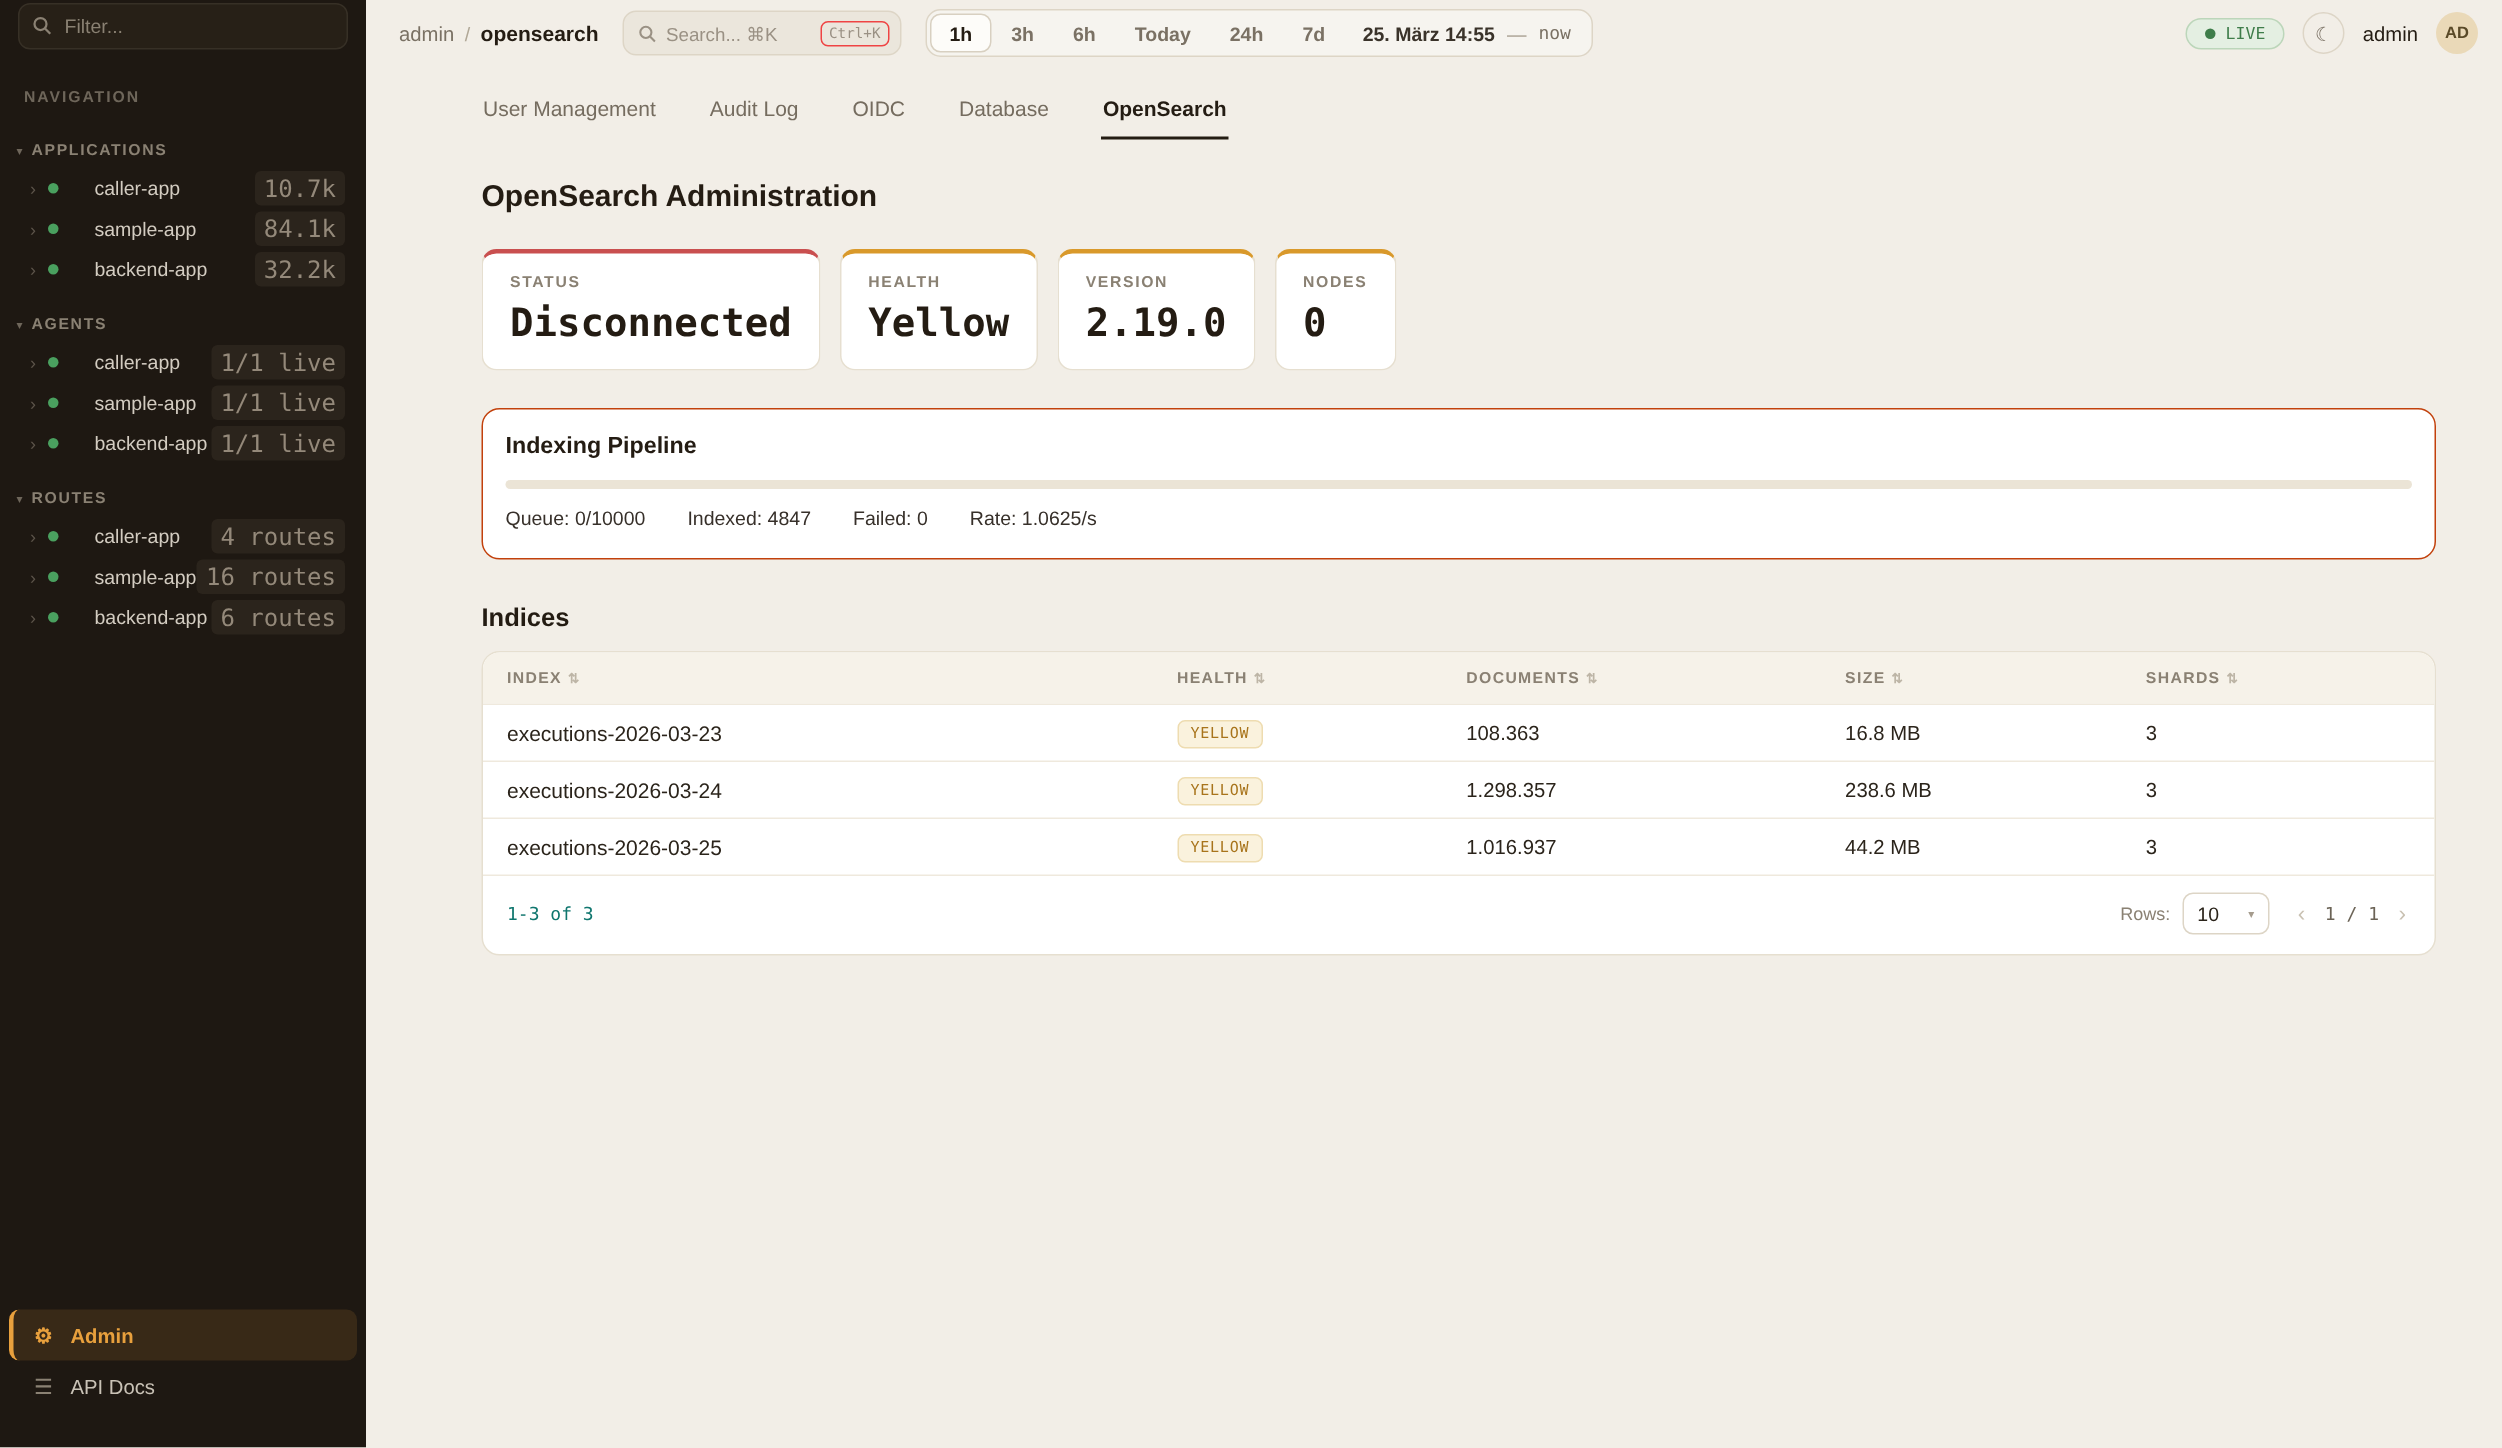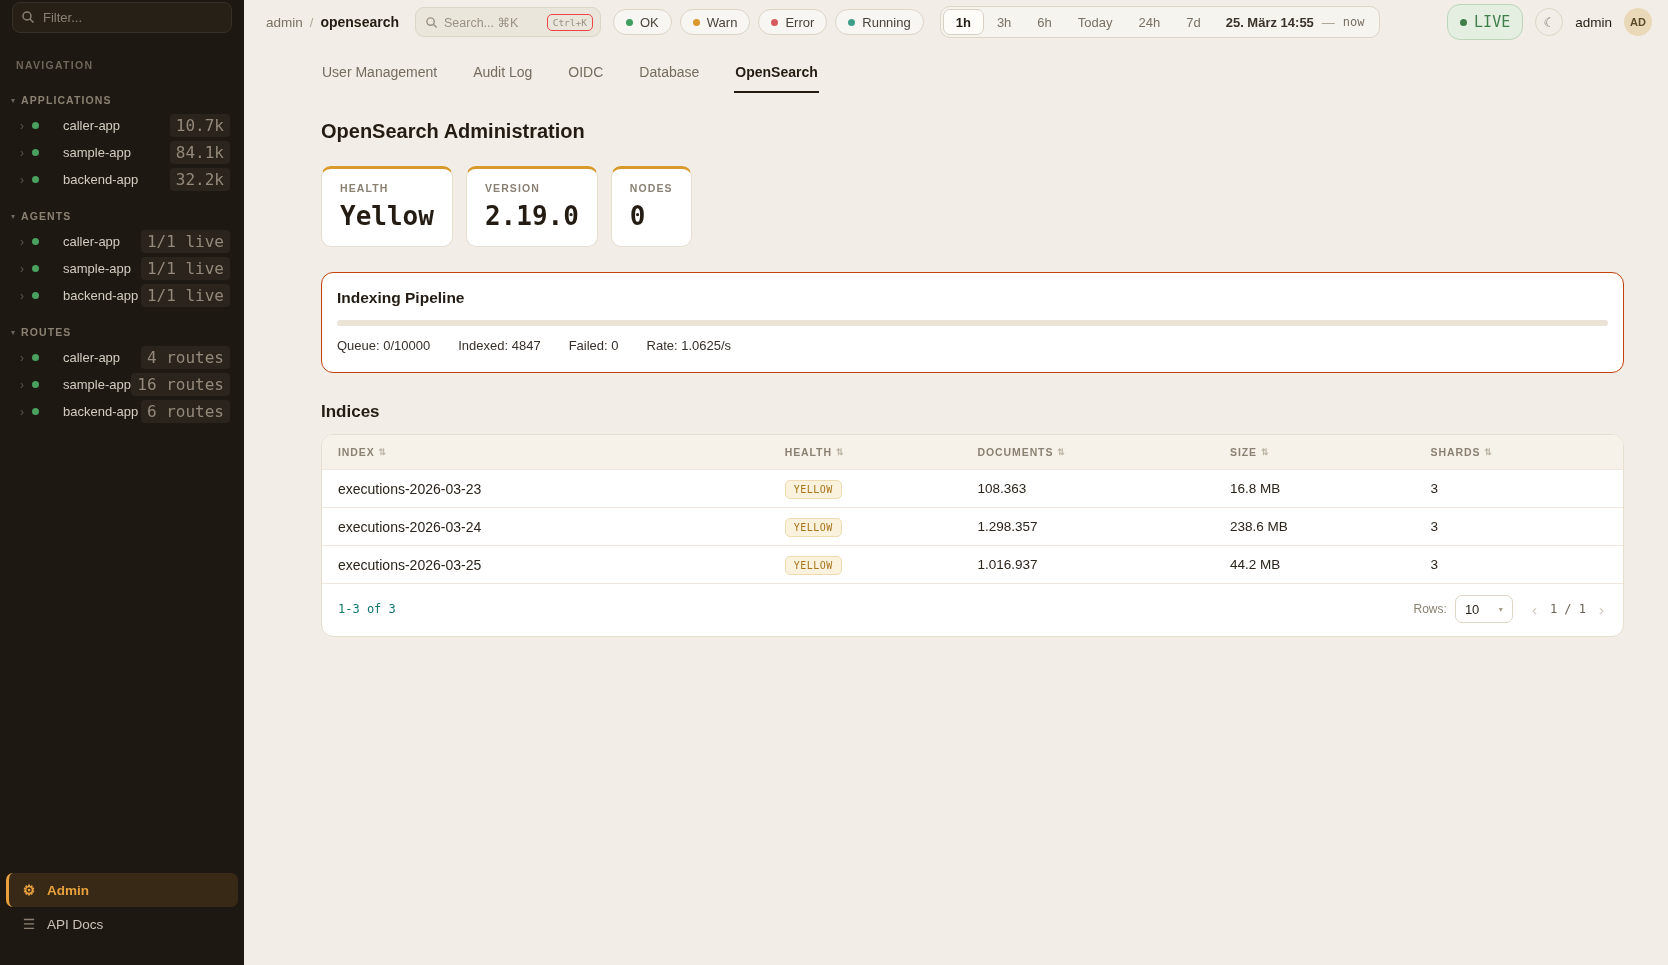"OK" div.chips { html: <div> <div> <span></span> <span>OK</span> </div> <div> <span></span> <span>Warn</span> </div> <div> <span></span> <span>Error</span> </div> <div> <span></span> <span>Running</span> </div> </div> -> none }
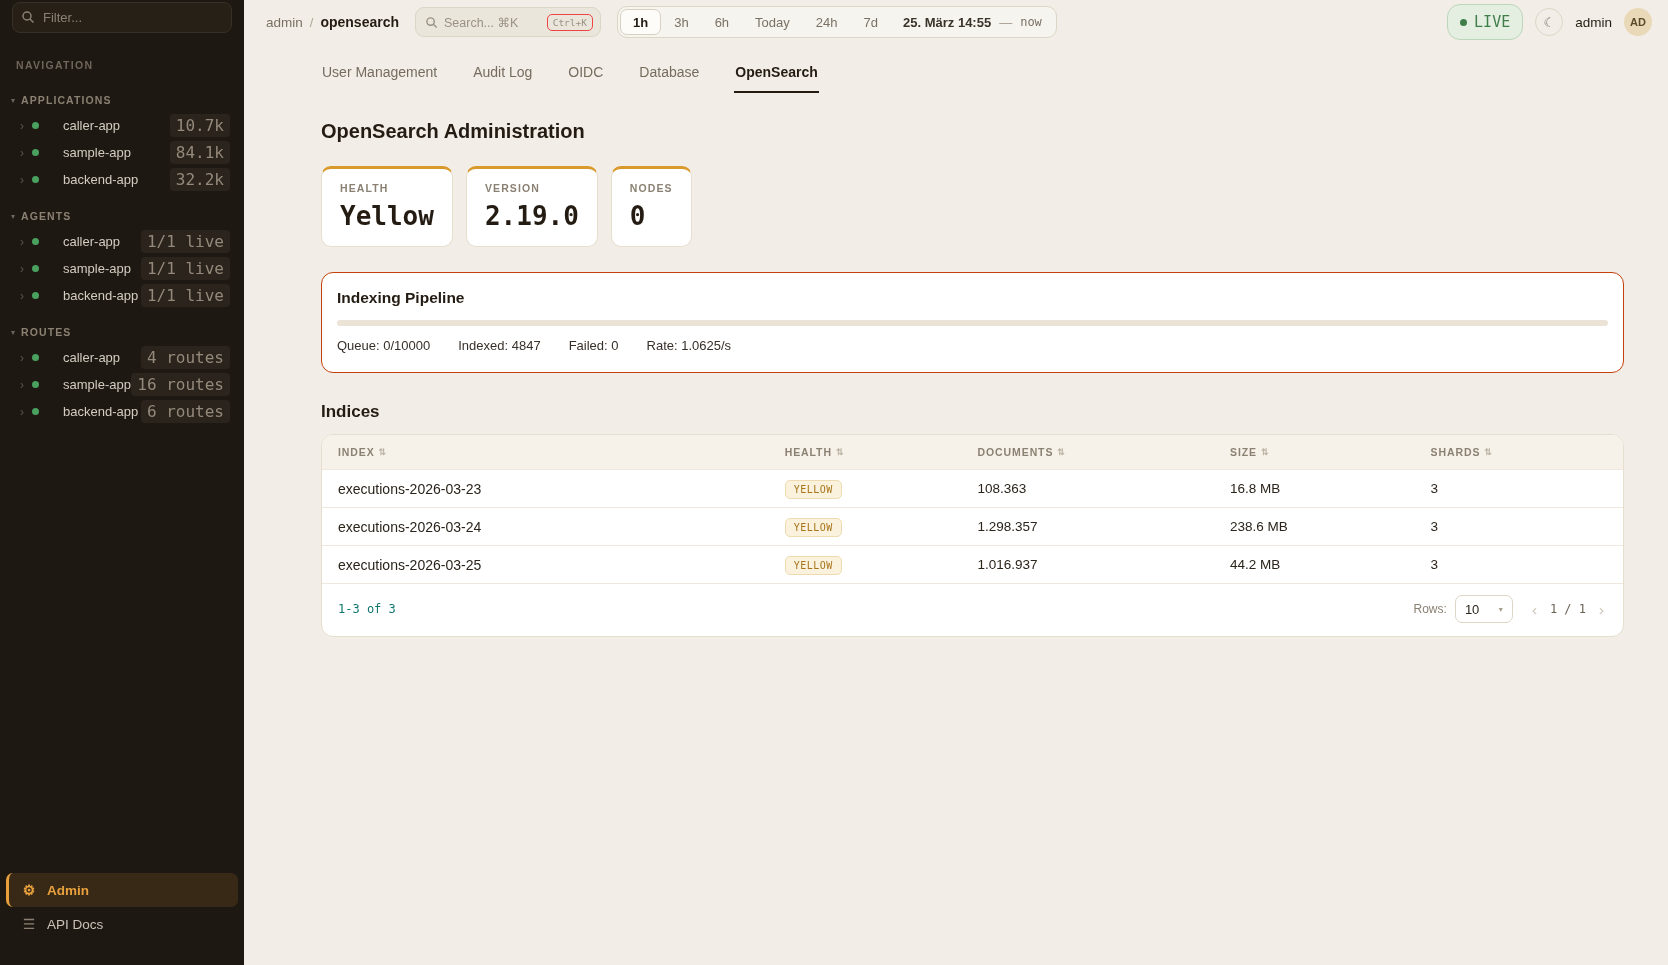"3h" .range-btn { font-weight: none -> bold }
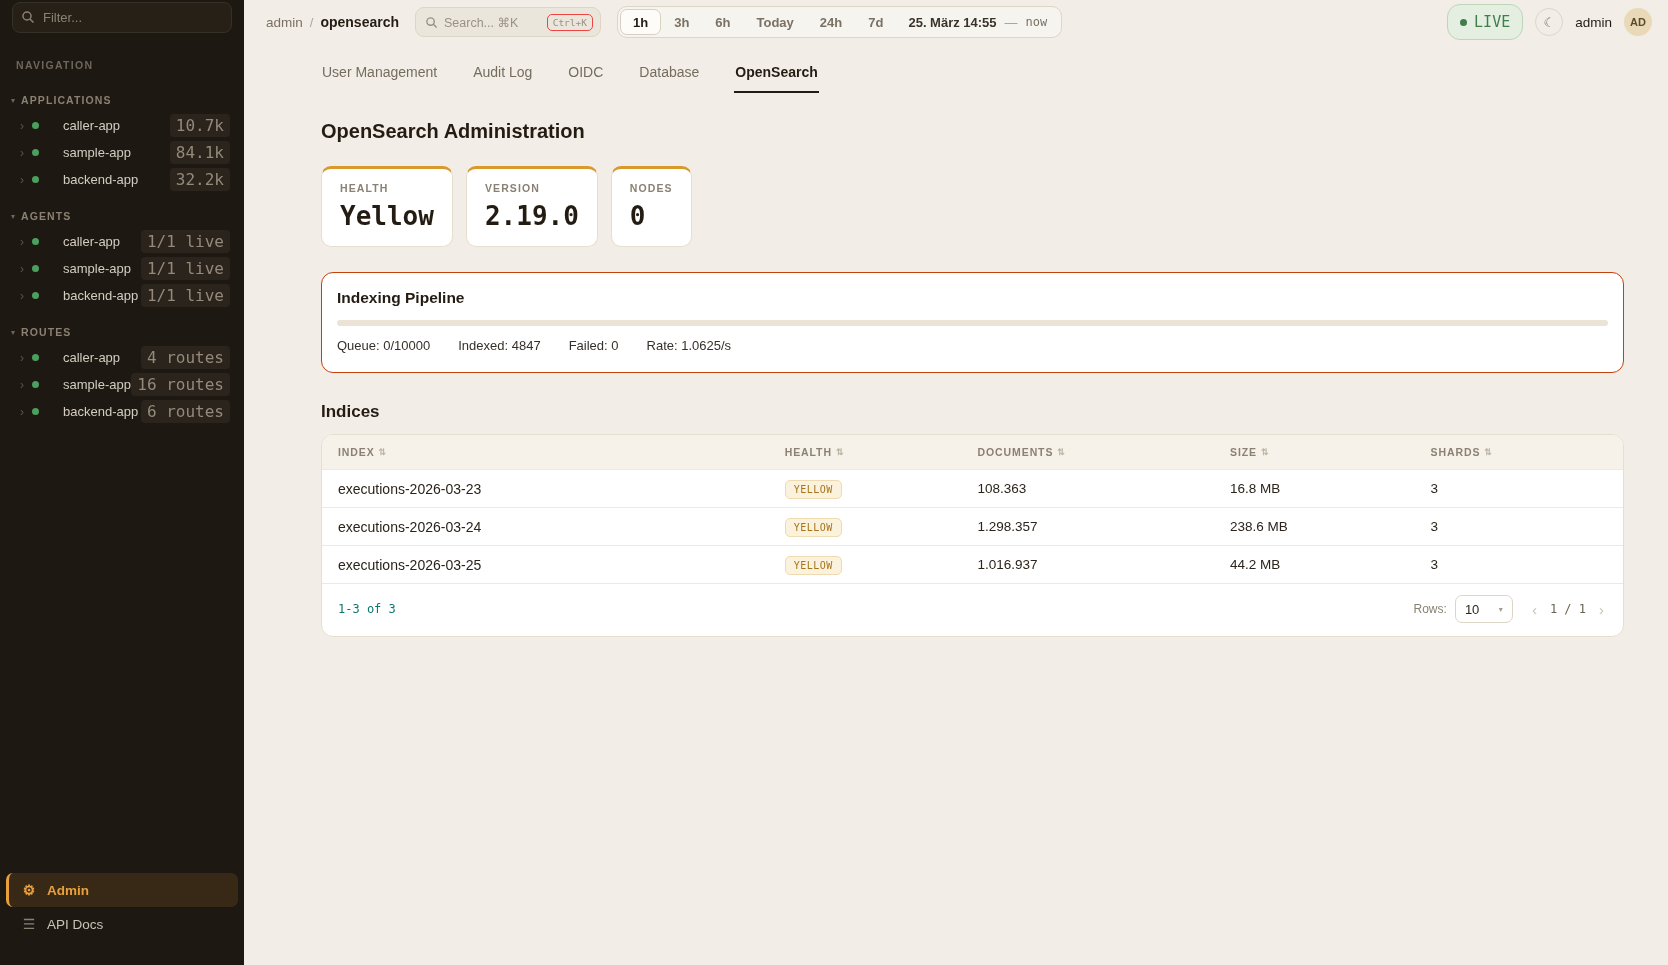"LIVE" .live-btn { font-size: 15px -> 11px; height: 36px -> 21px }
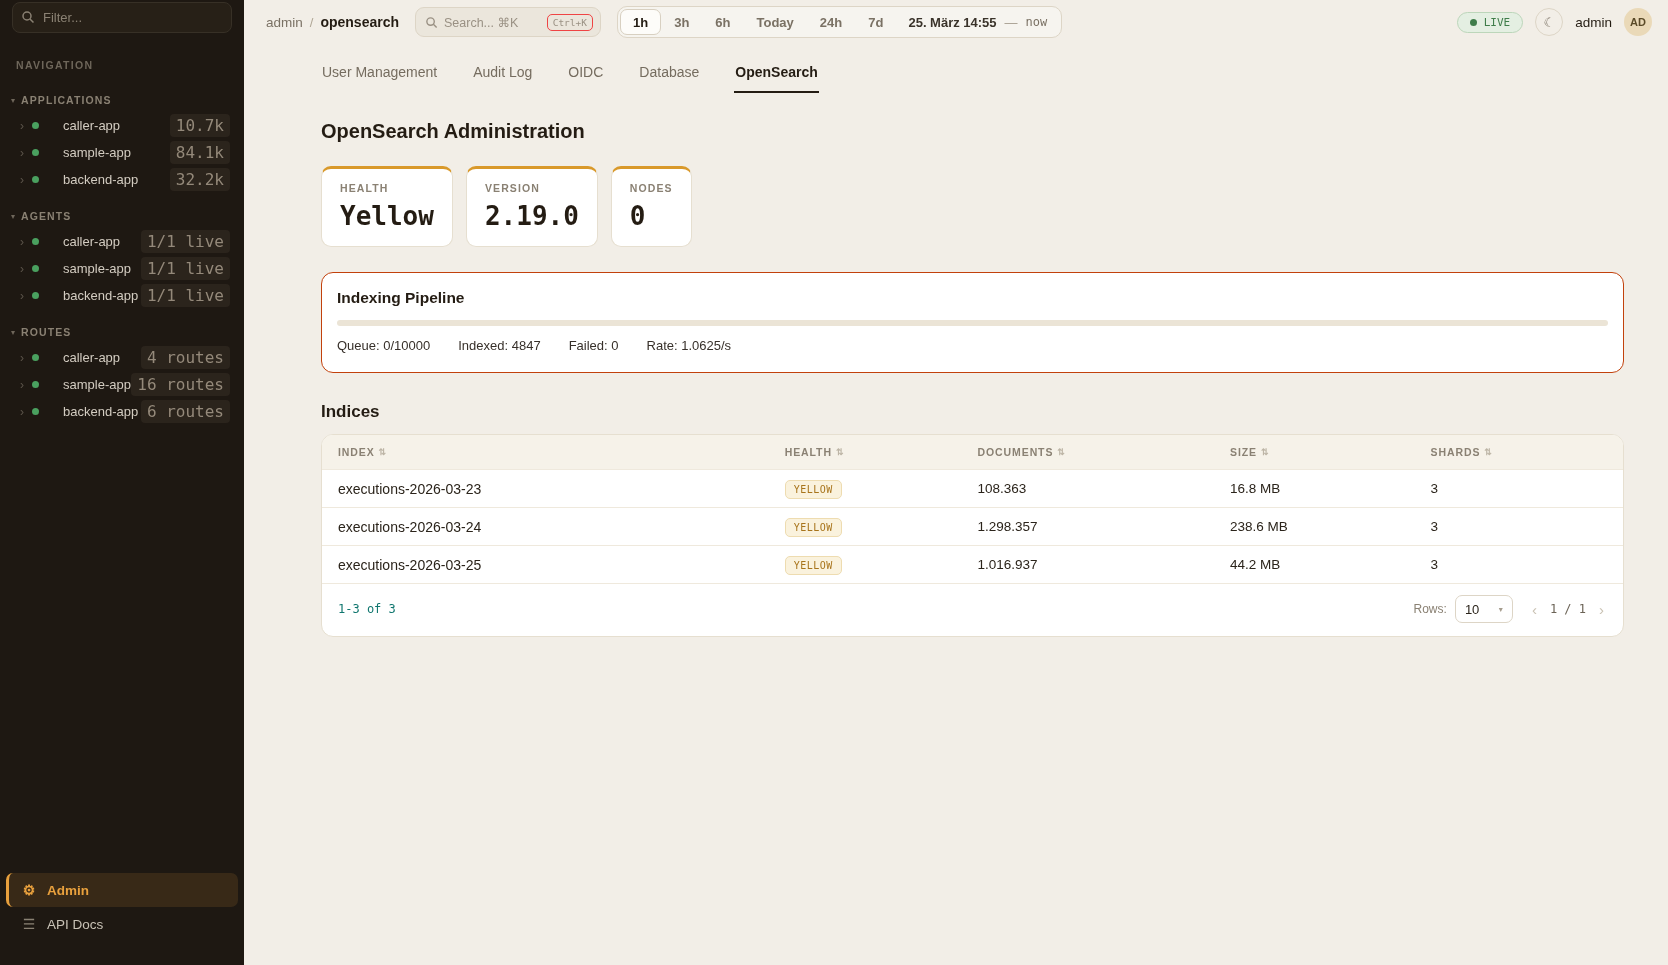"STATUS" div.stat-card { html: none -> <div> <div>STATUS</div> <div>Disconnected</div> </div> }
